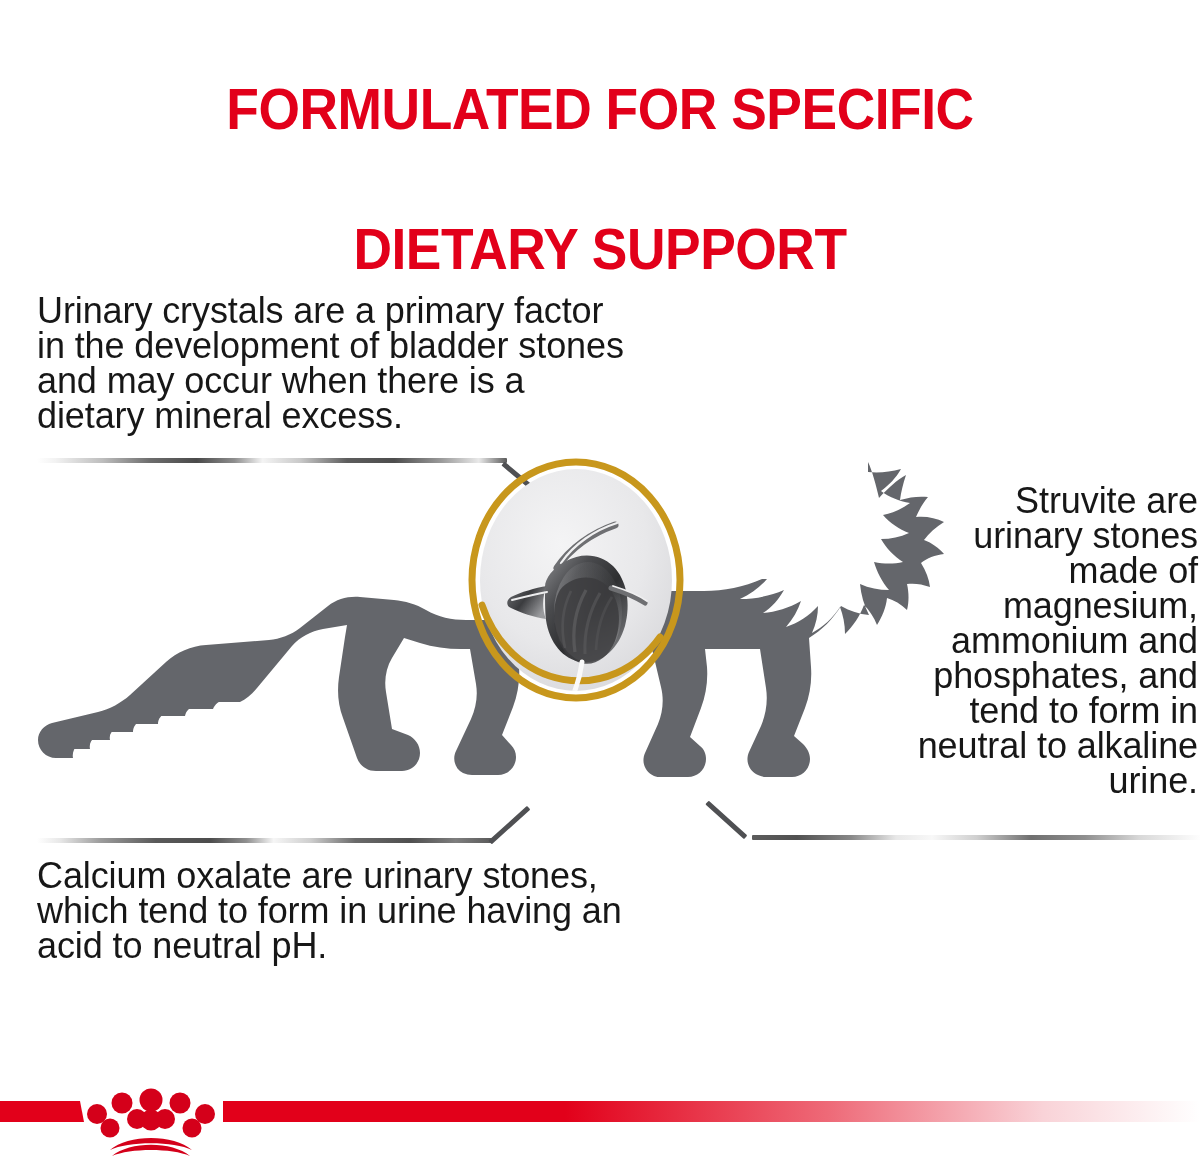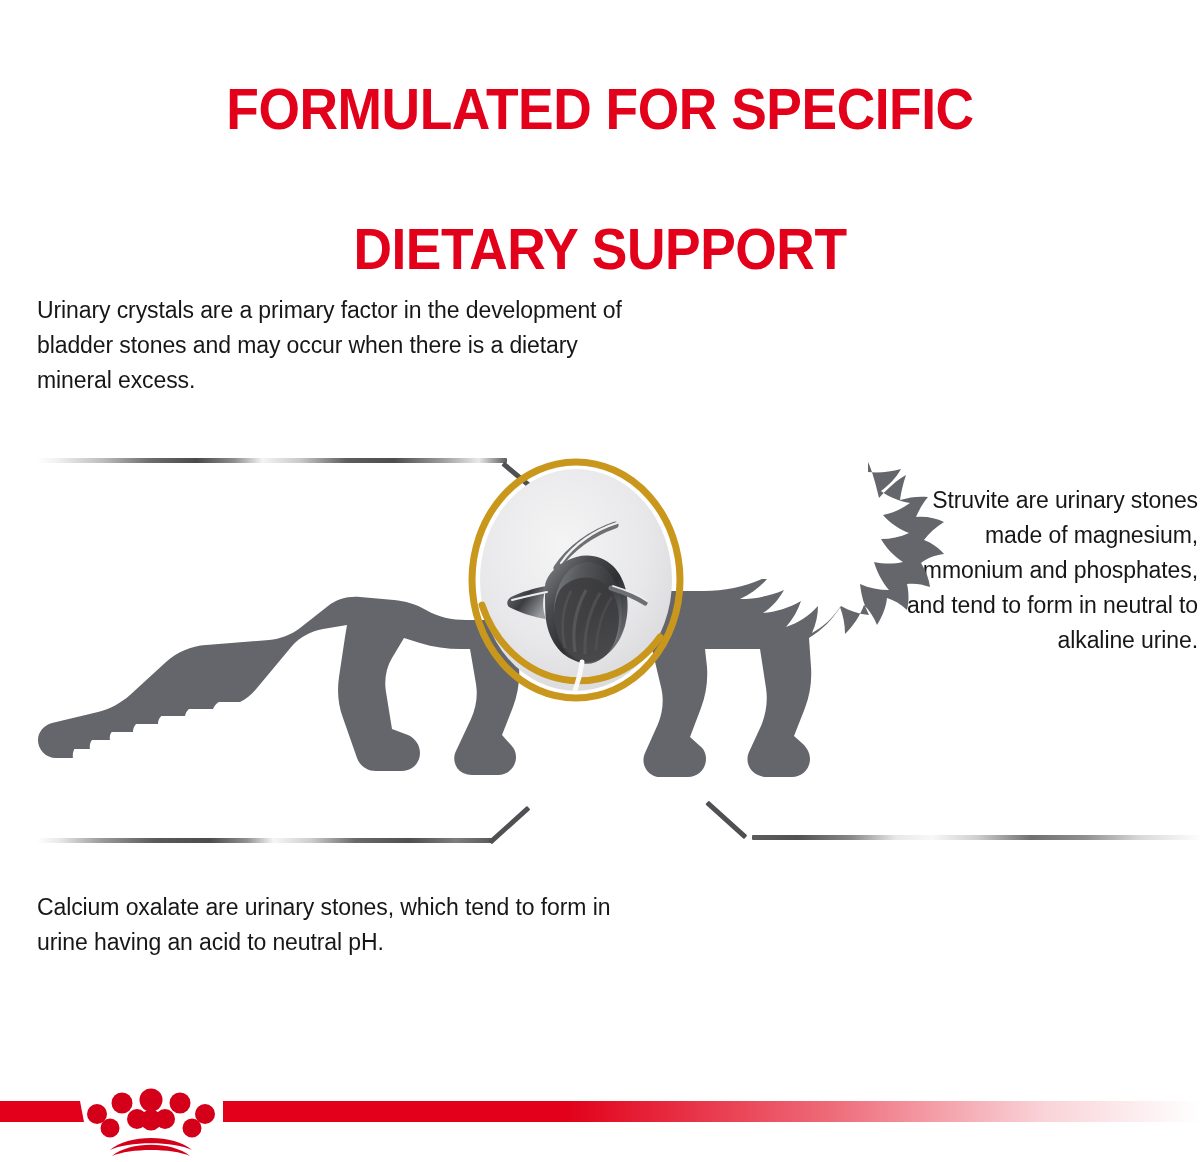"Urinary crystals are a primary" .copy { font-size: 23px -> 36px }
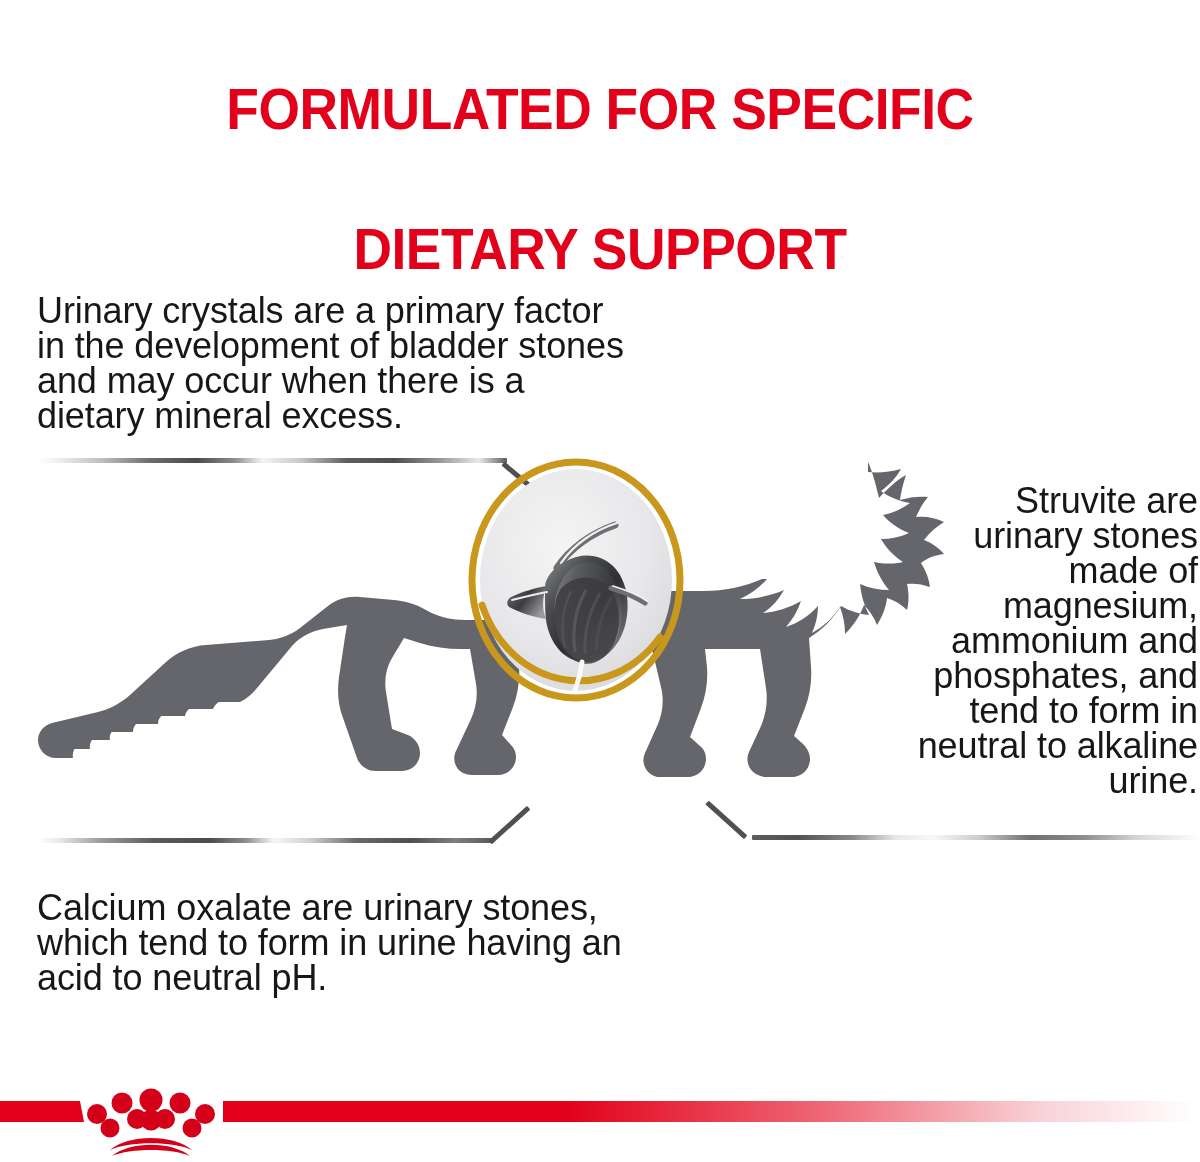"Calcium oxalate are urinary stones," #copy-oxalate { top: 890px -> 858px }
